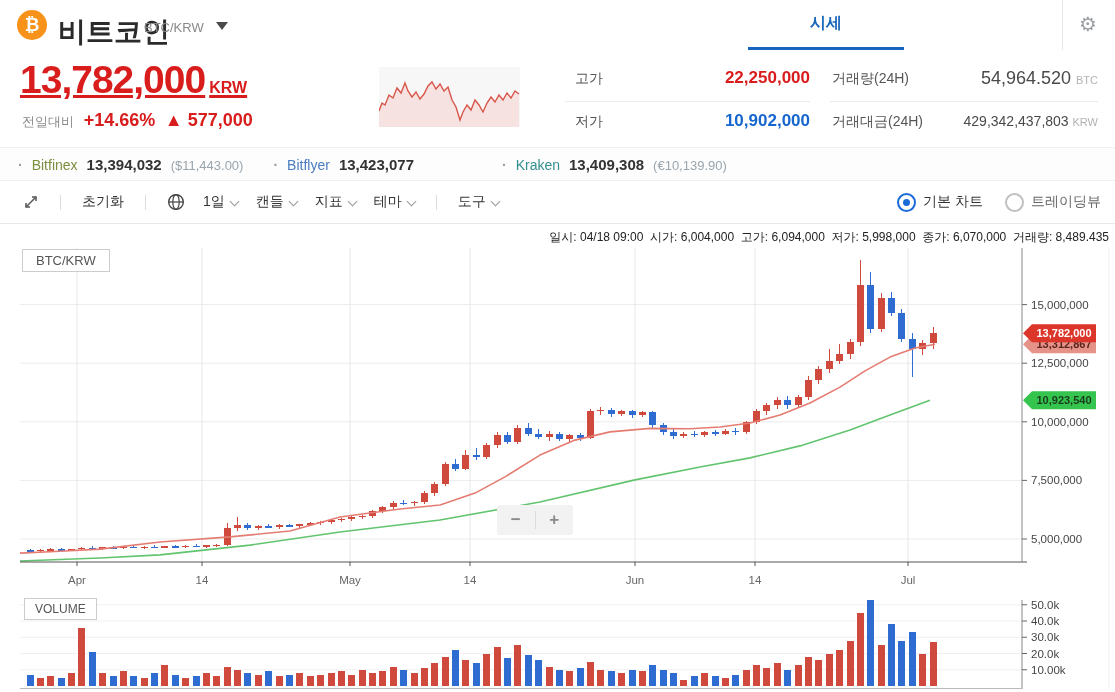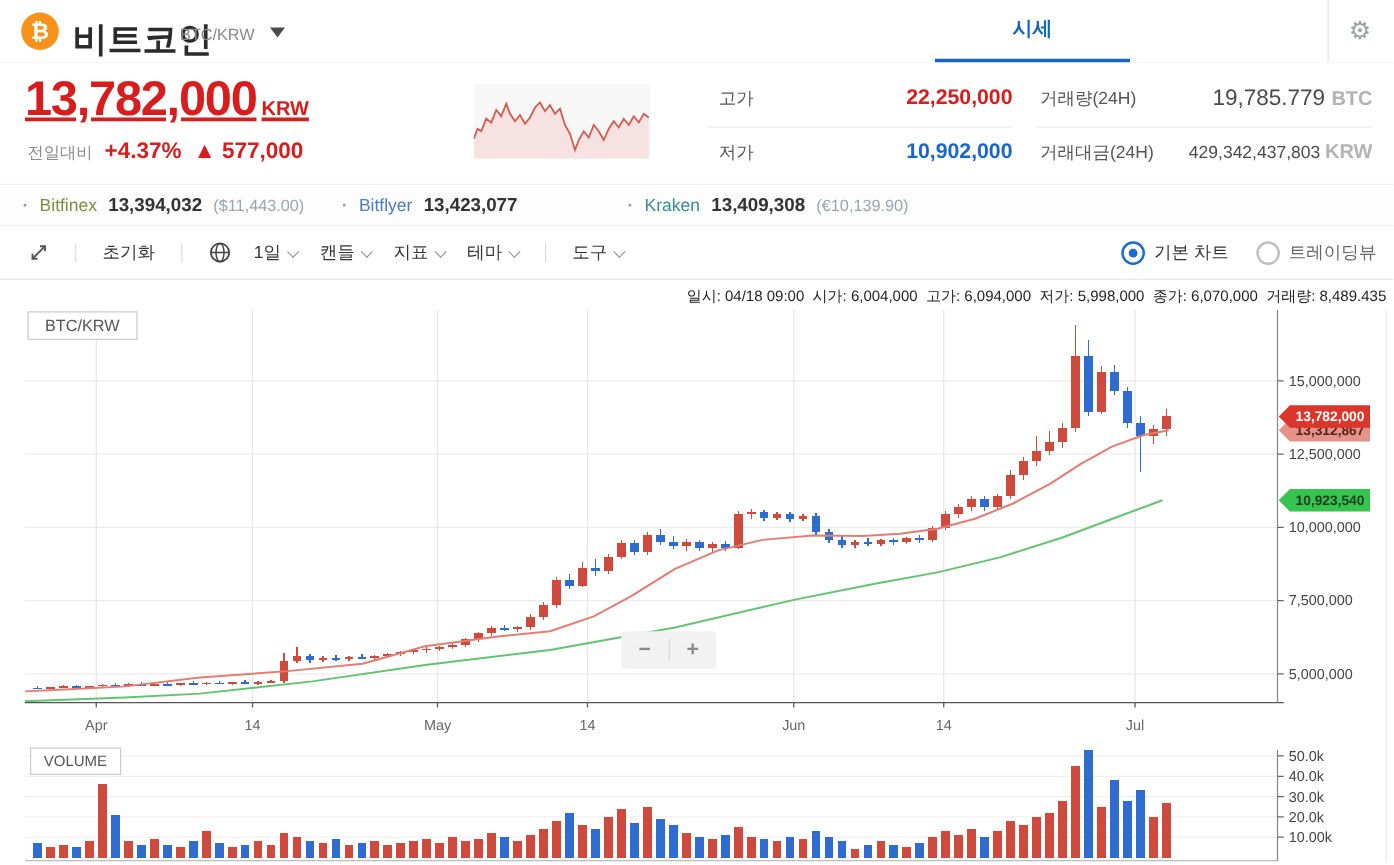"19,785.779" span { text: 19,785.779 -> 54,964.520 }
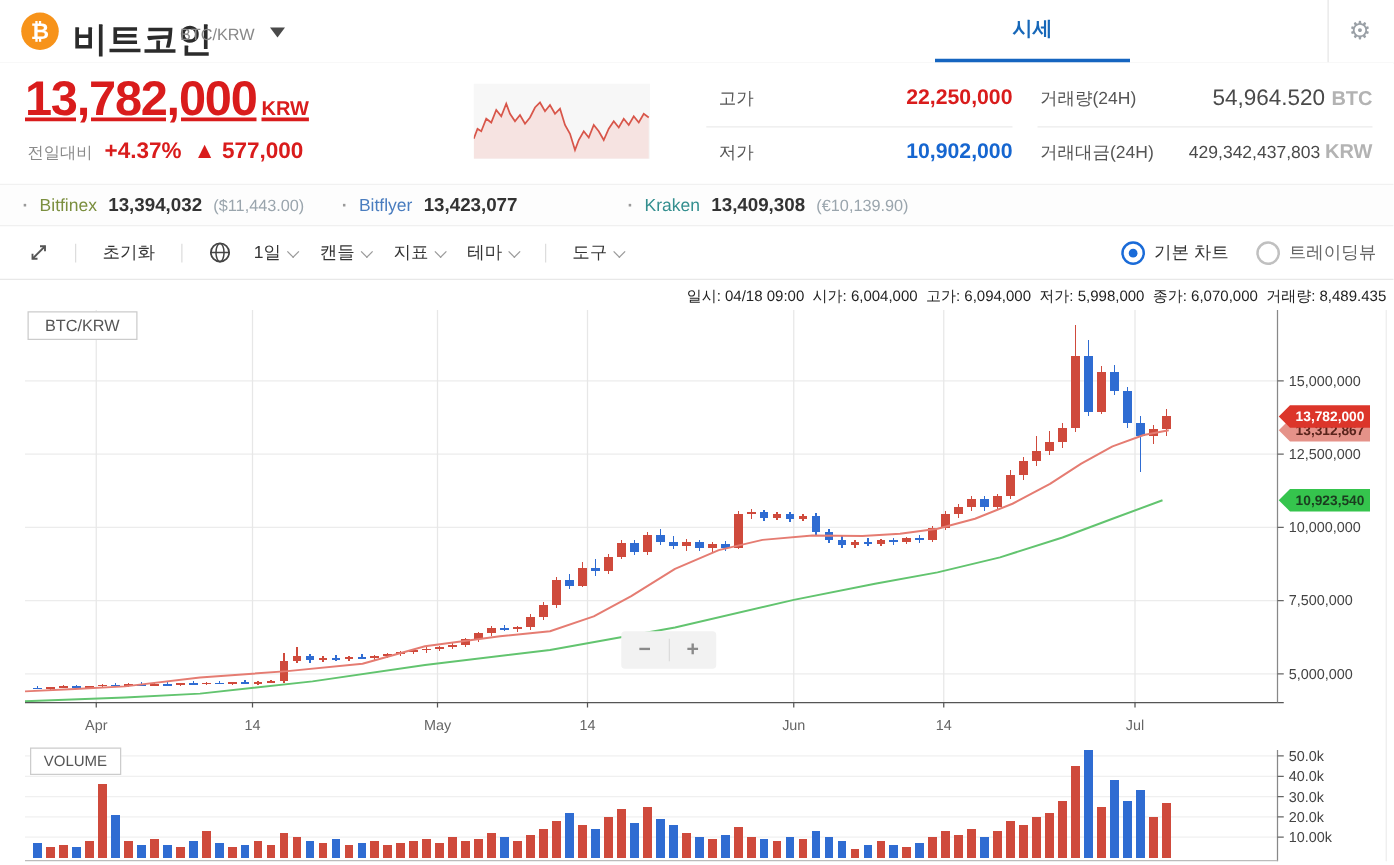"BTC" .stat-unit { font-size: 16px -> 11px; font-weight: bold -> normal }
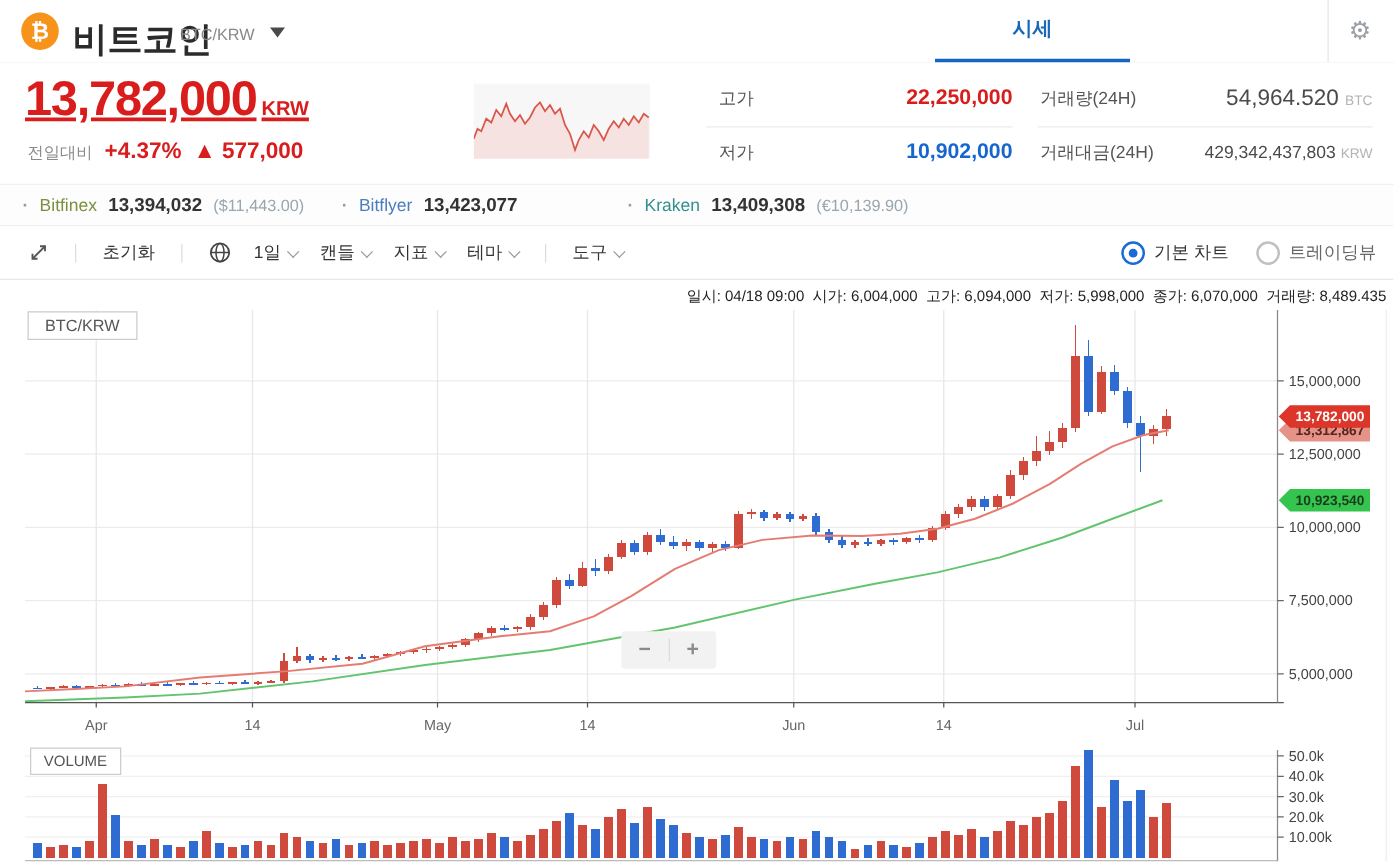"+4.37%" span.chg-pct { text: +4.37% -> +14.66% }
